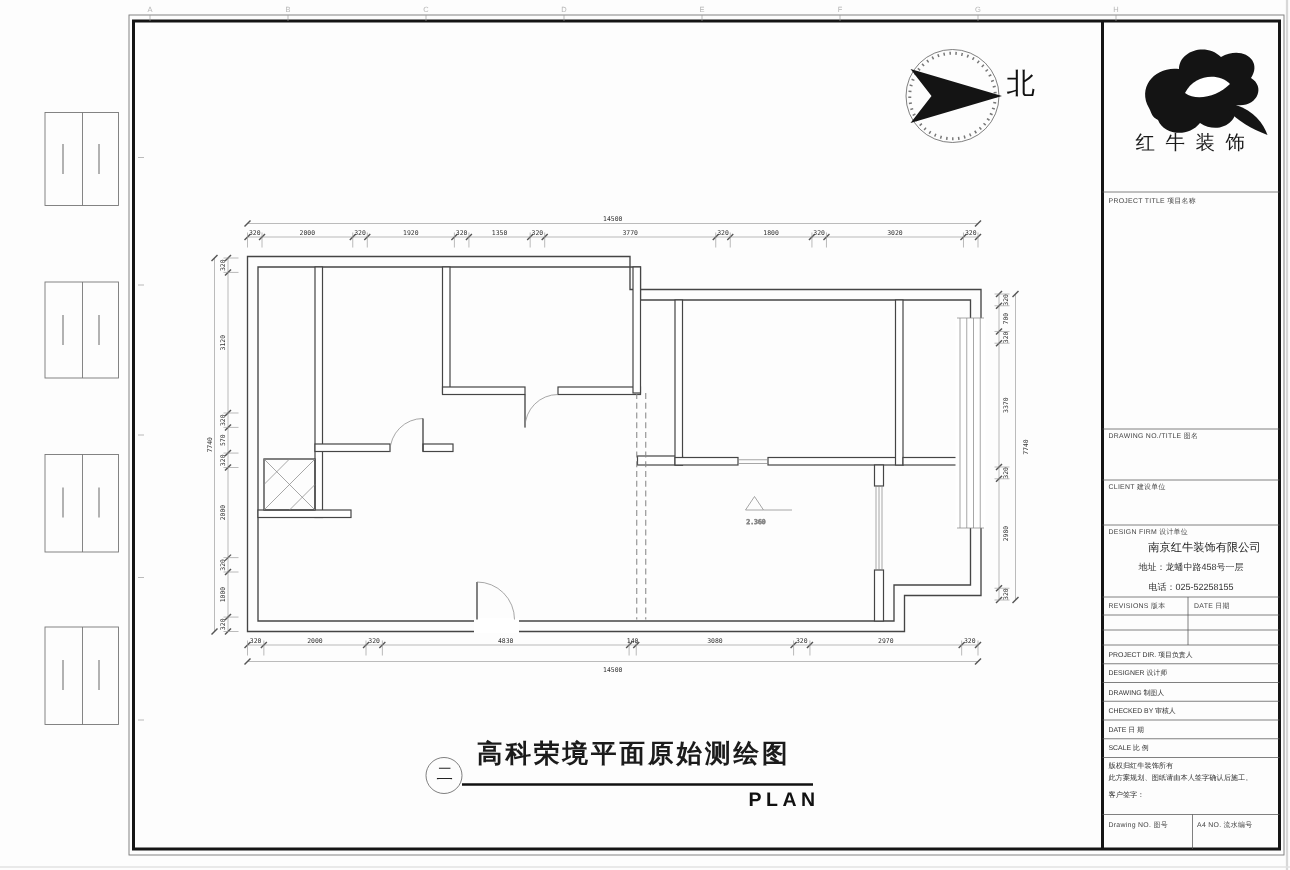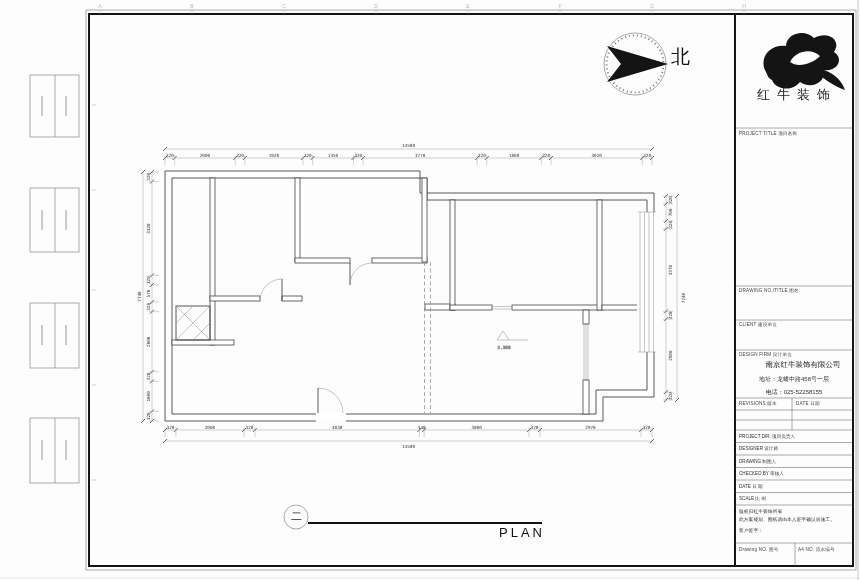"高科荣境平面原始测绘图" div.ov { html: none -> <div>高科荣境平面原始测绘图</div> }
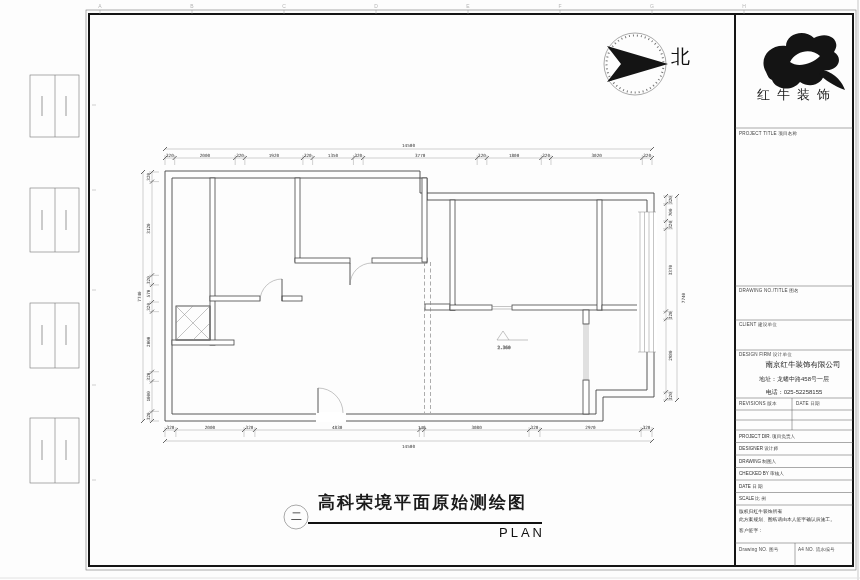"PLAN" .plan-sub { font-weight: normal -> bold }
